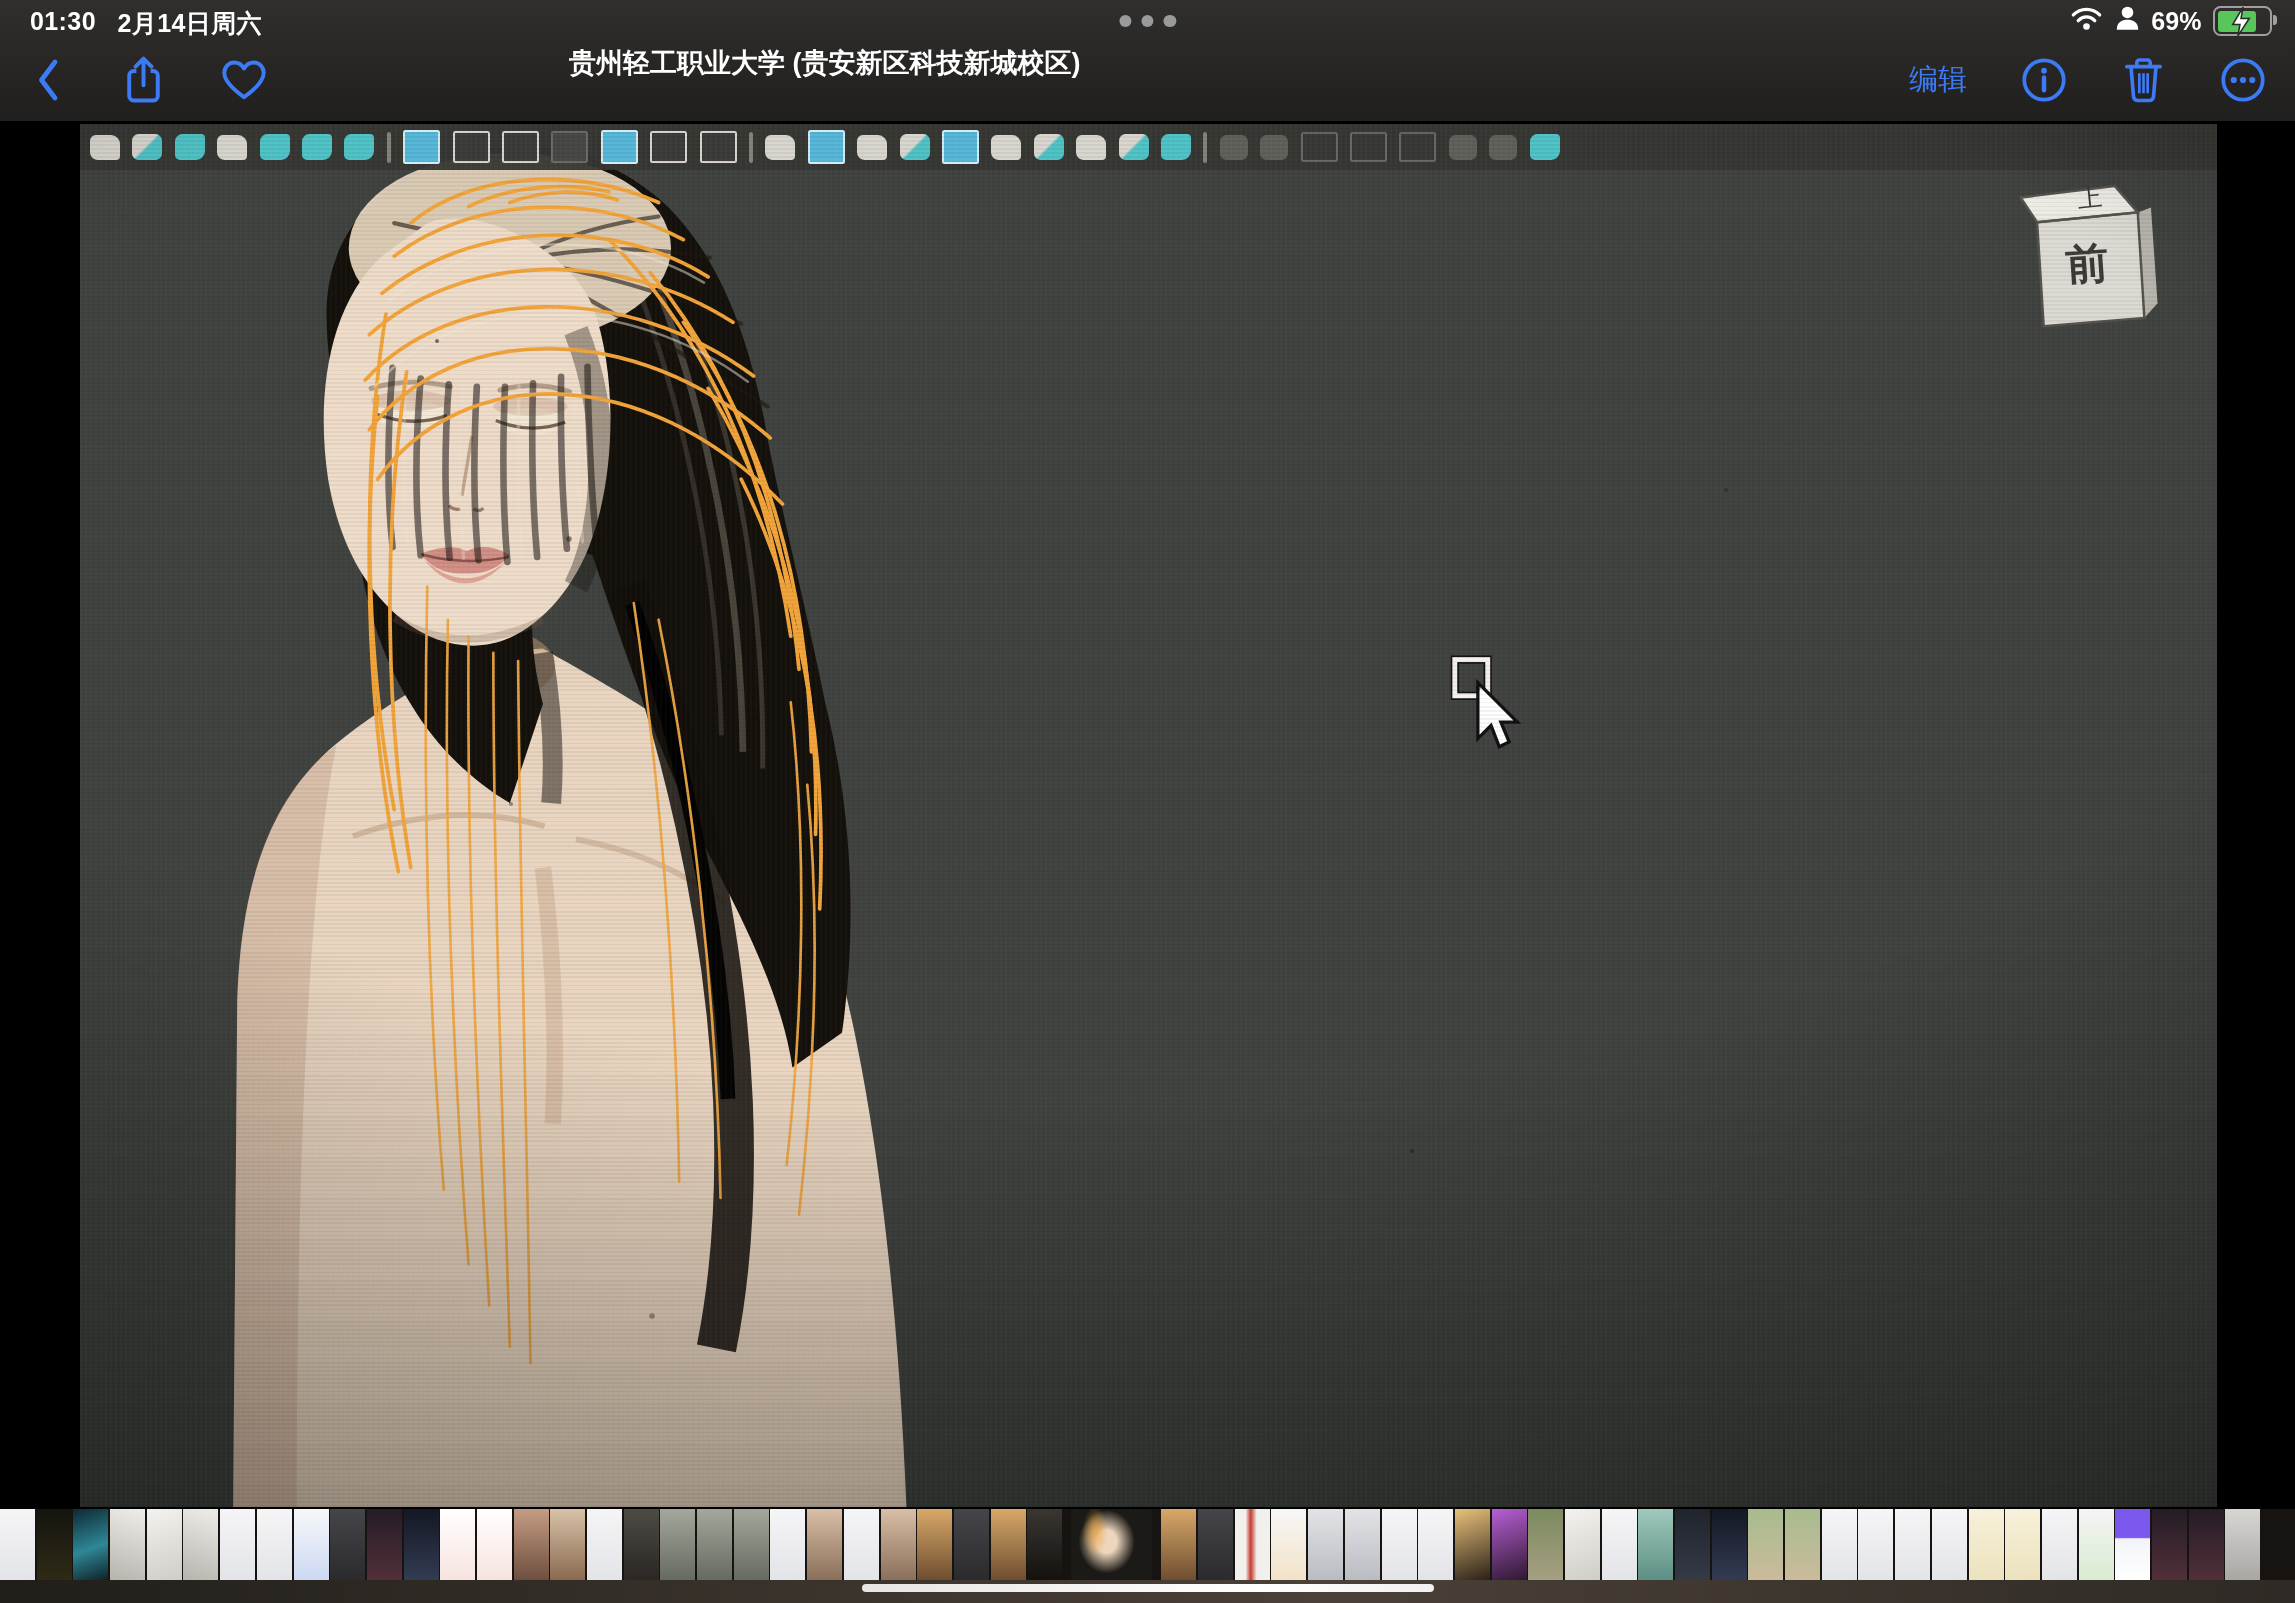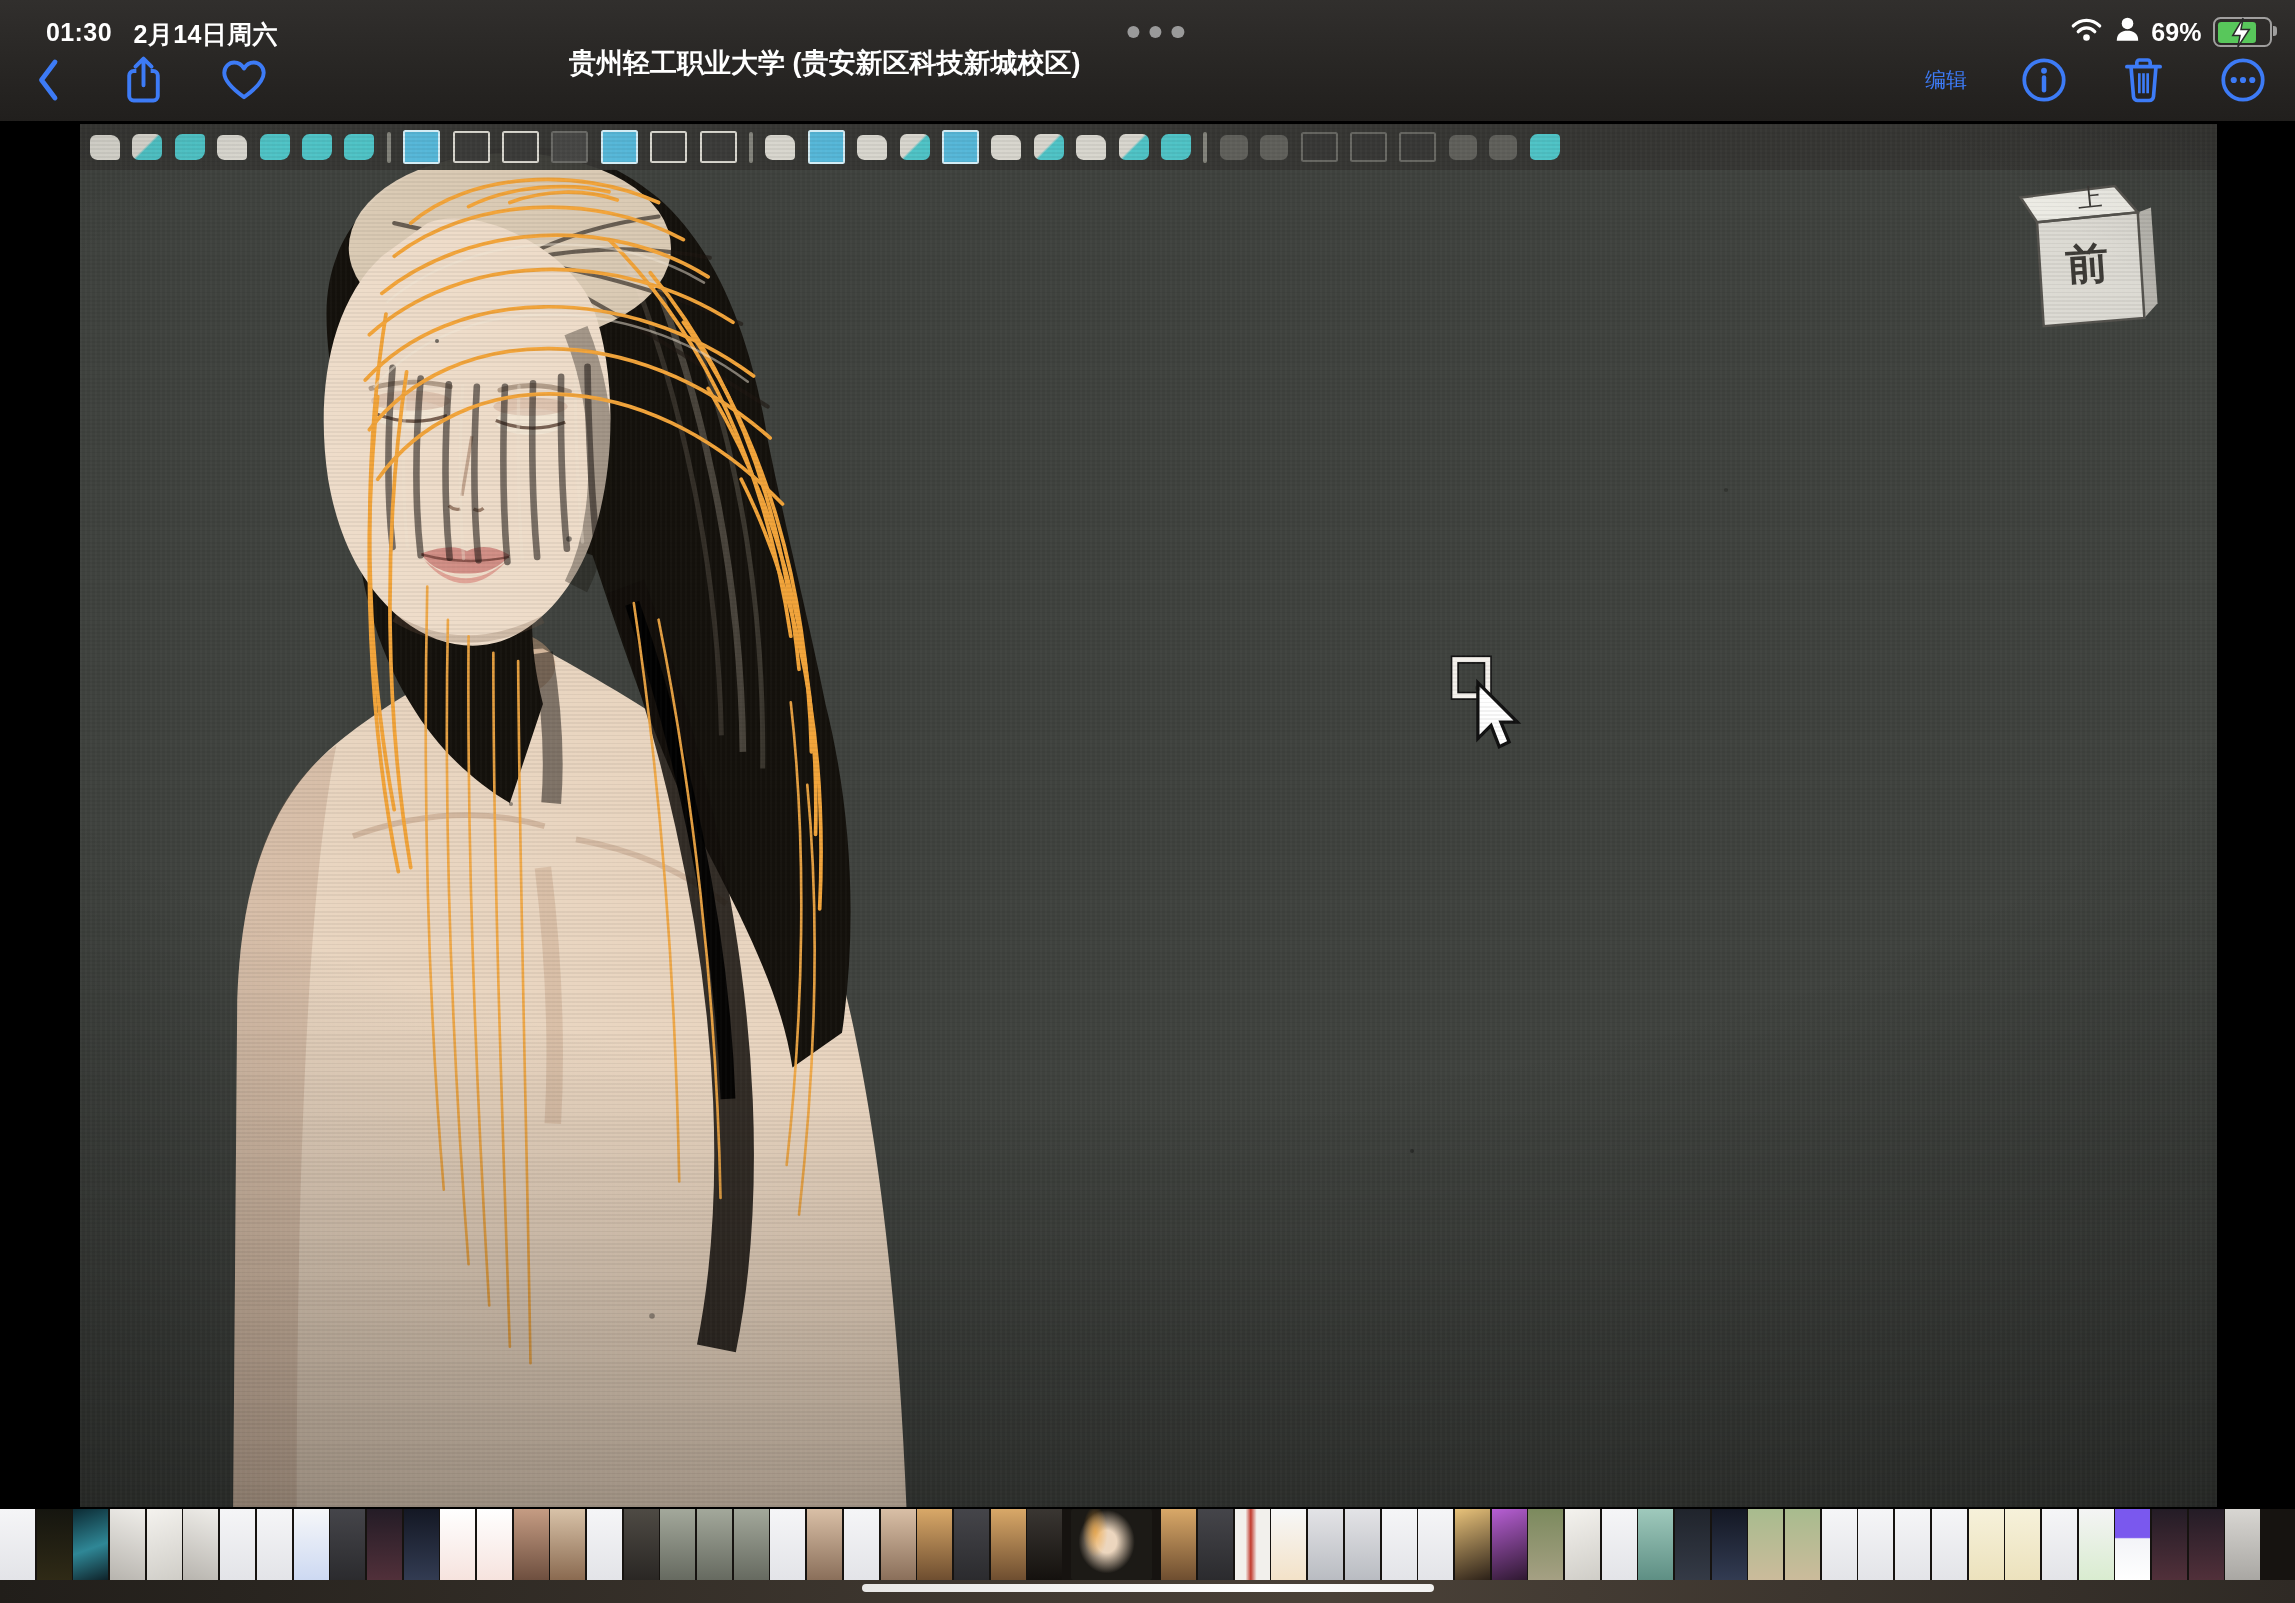"01:30" .statusbar { left: 16px -> 0; margin-top: 11px -> none }
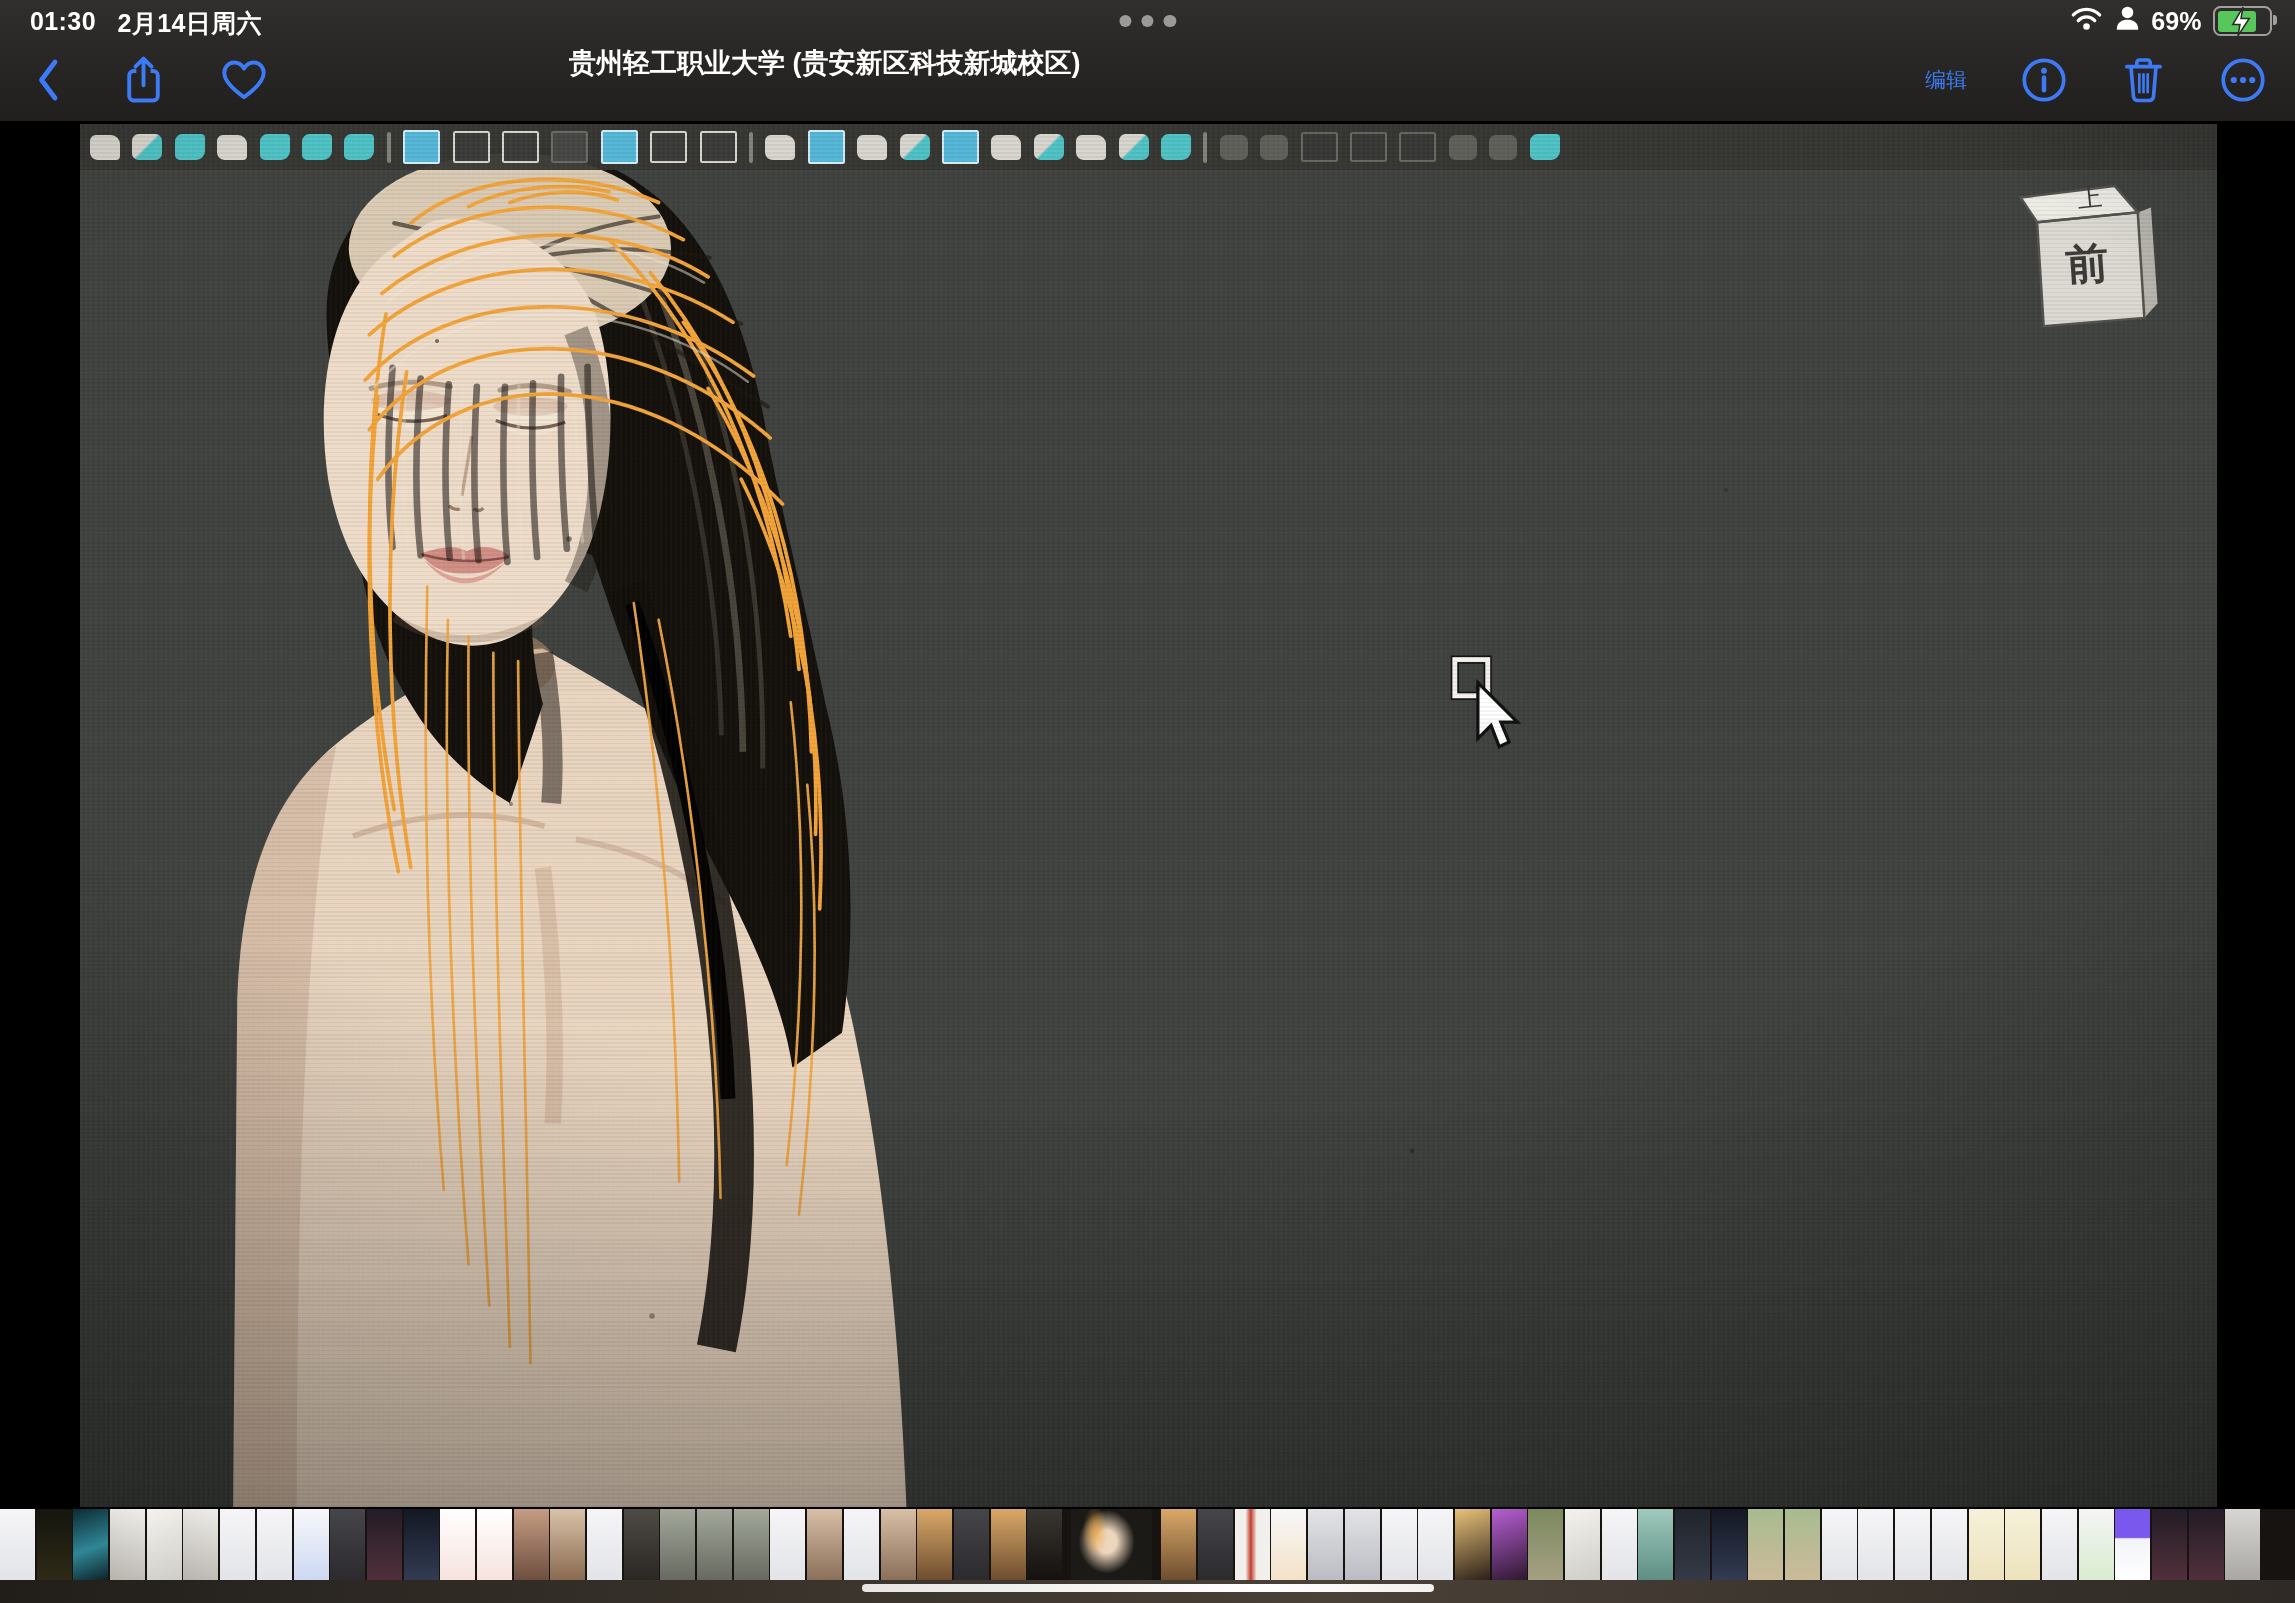"编辑" .edit-btn { font-size: 21px -> 29px }
